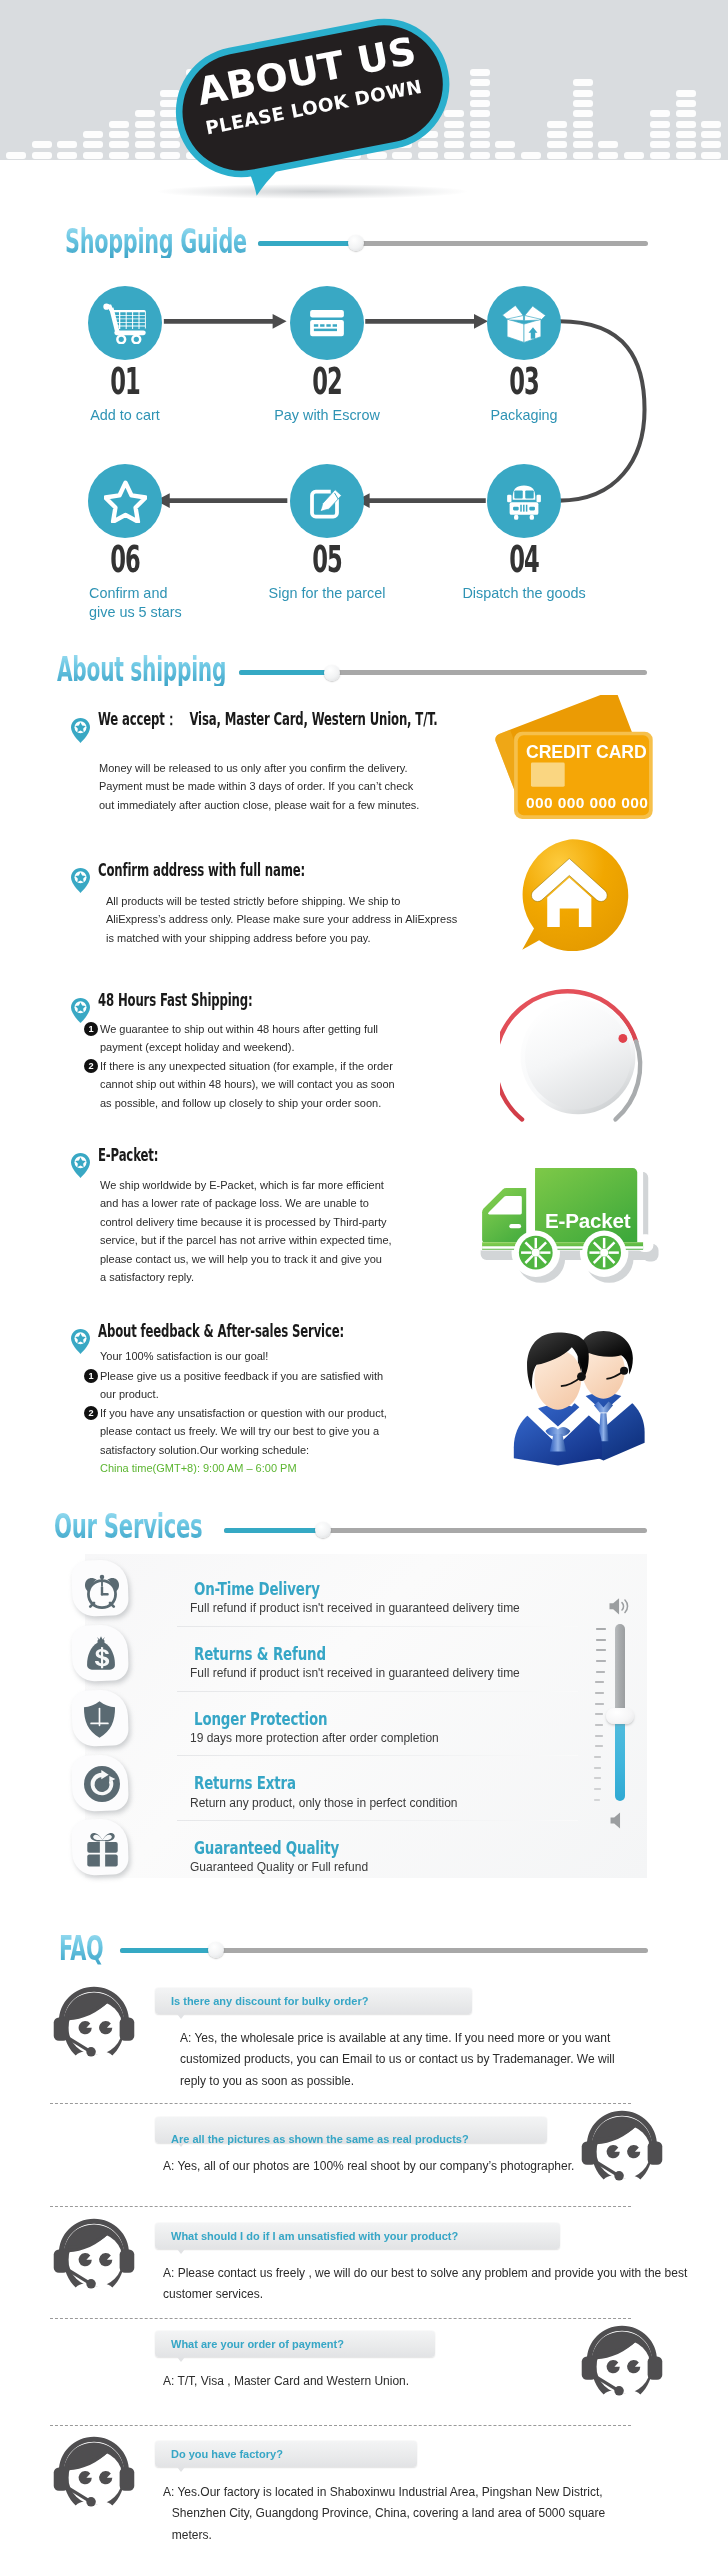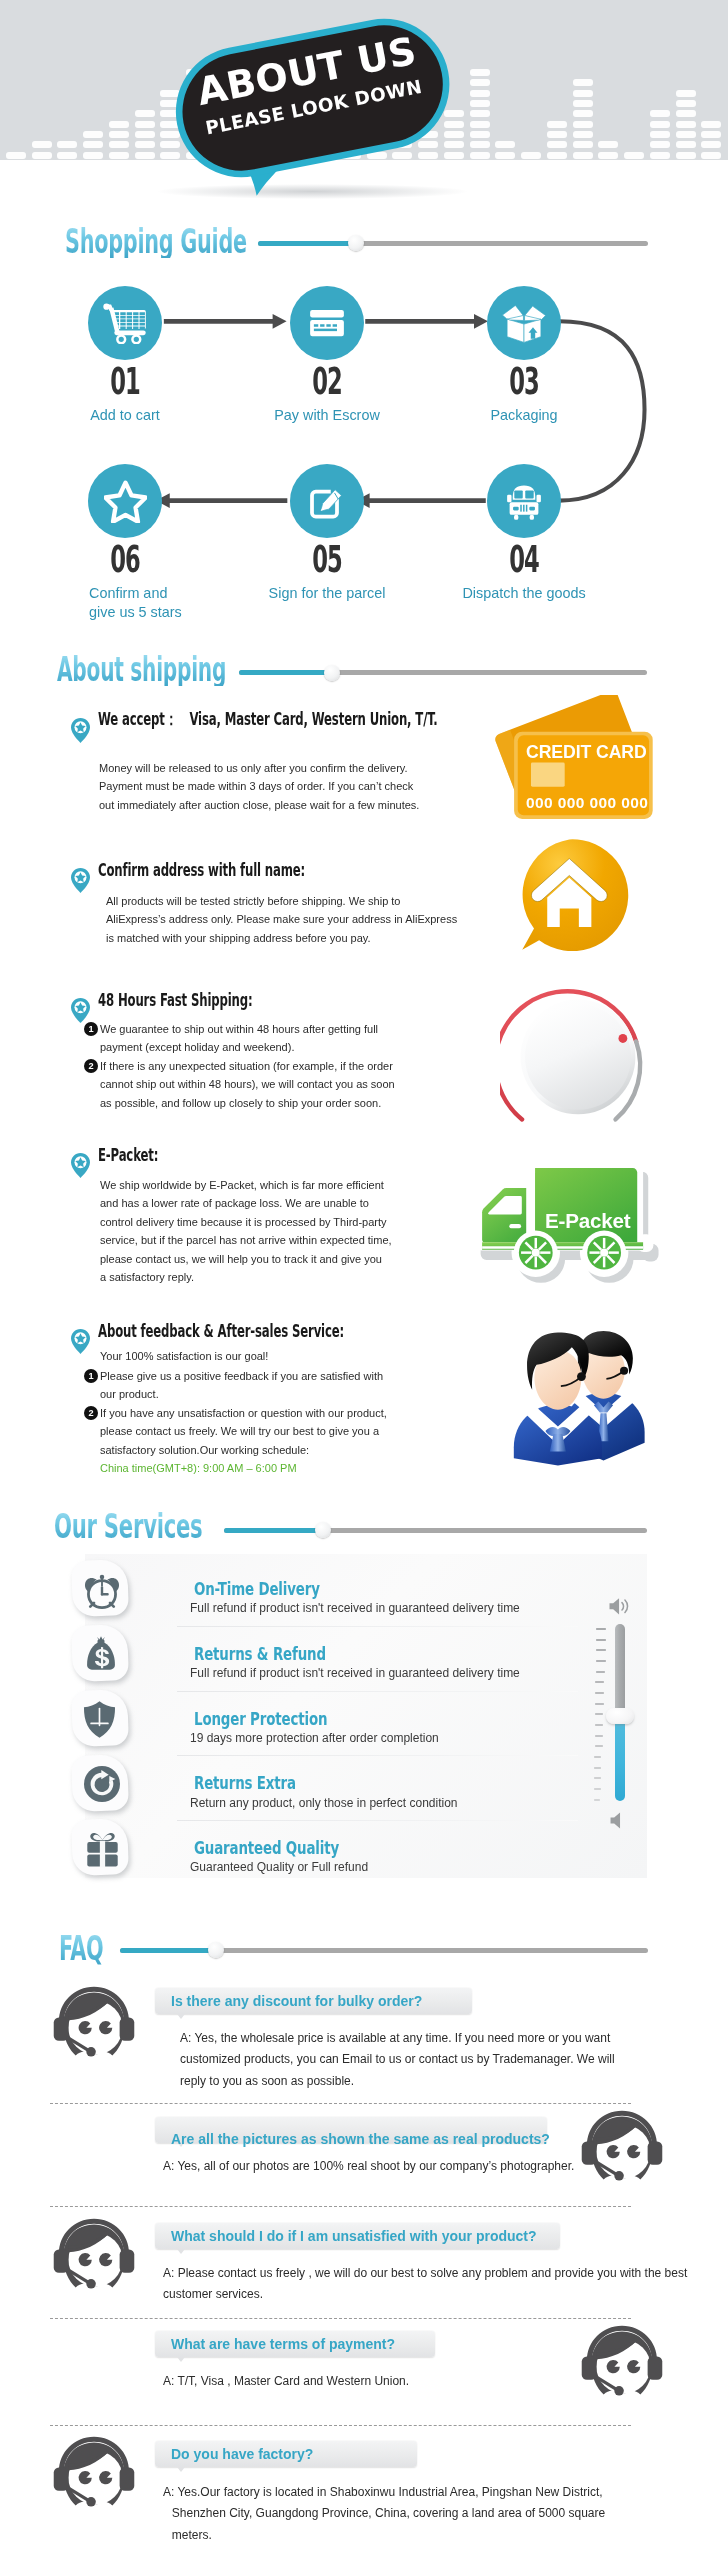"Is there any discount for" .q-text { font-size: 14px -> 11px }
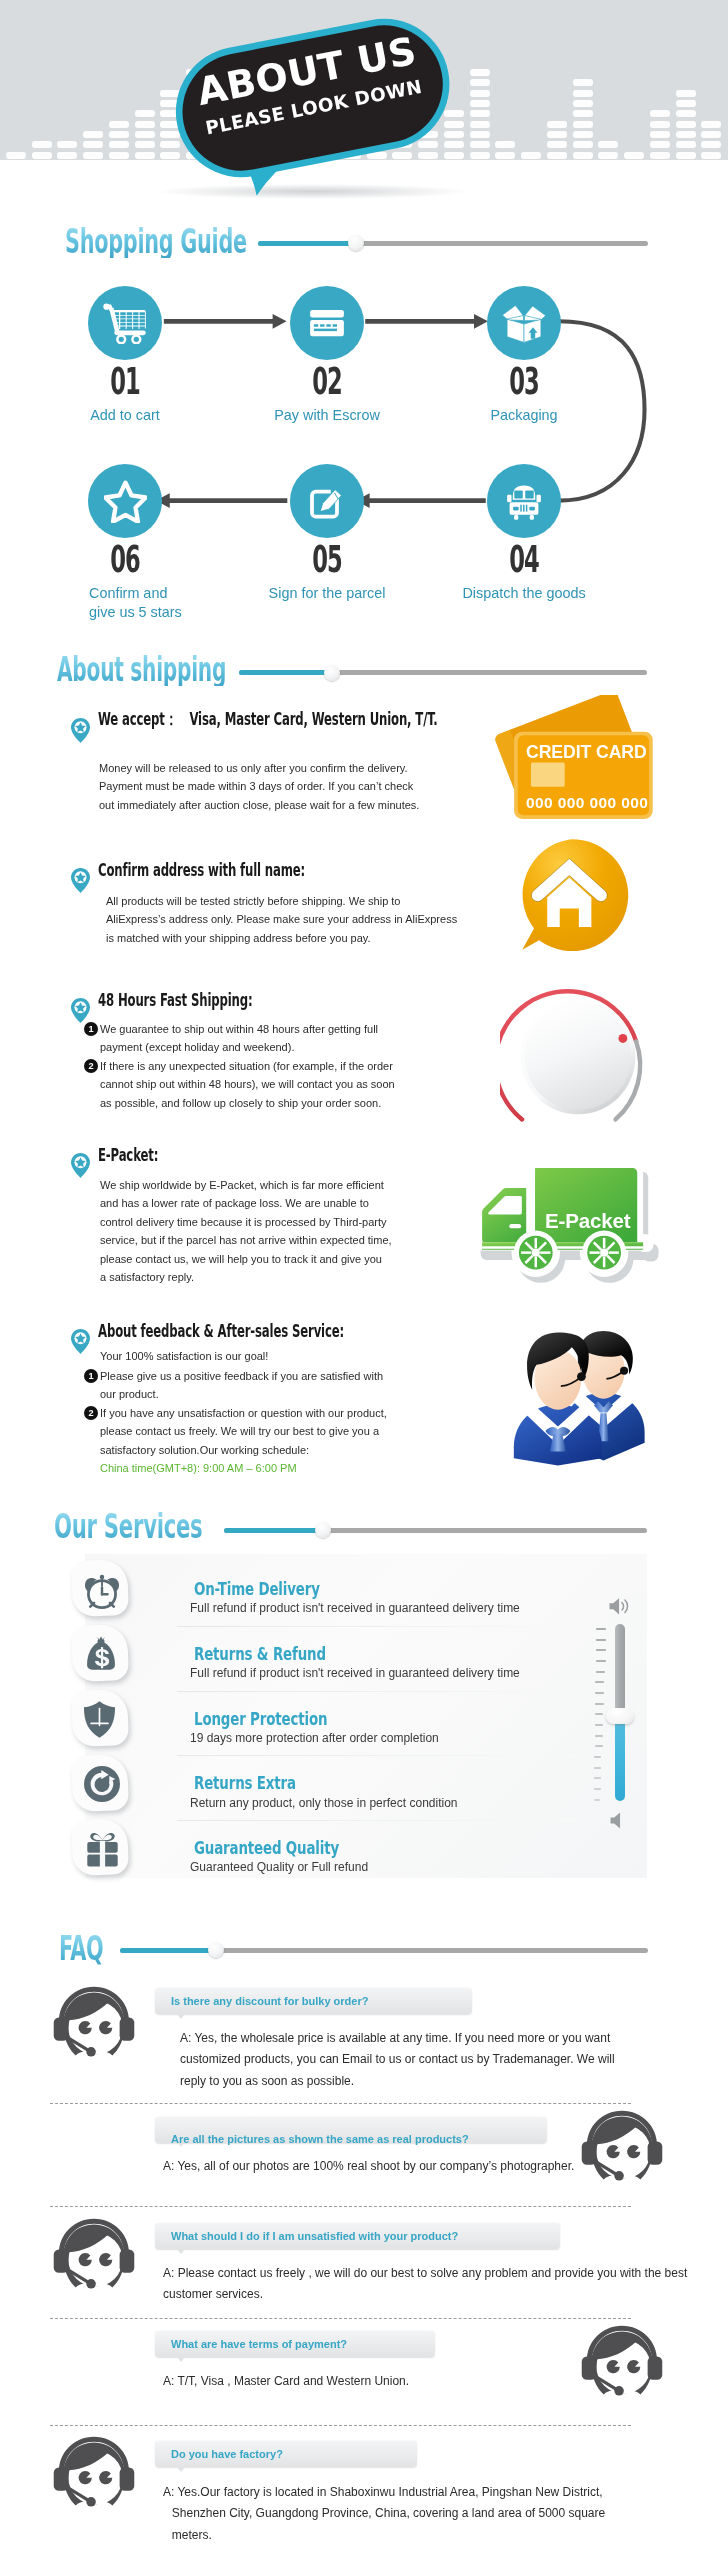"What are have terms of" div.q-text { text: have terms -> your order }
